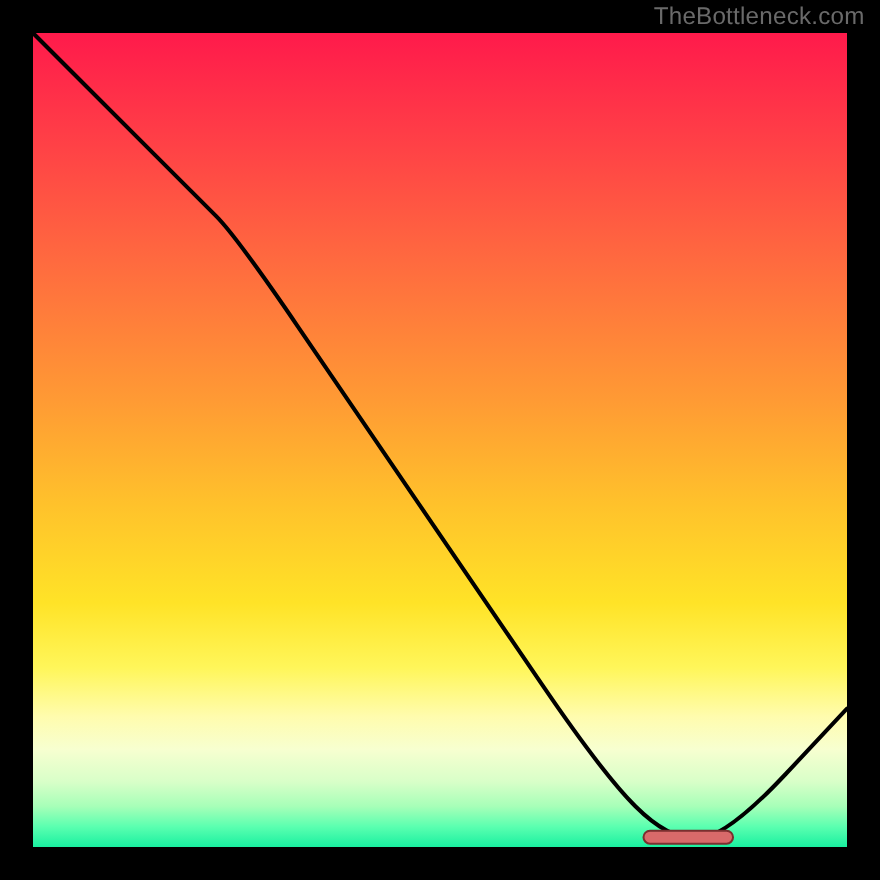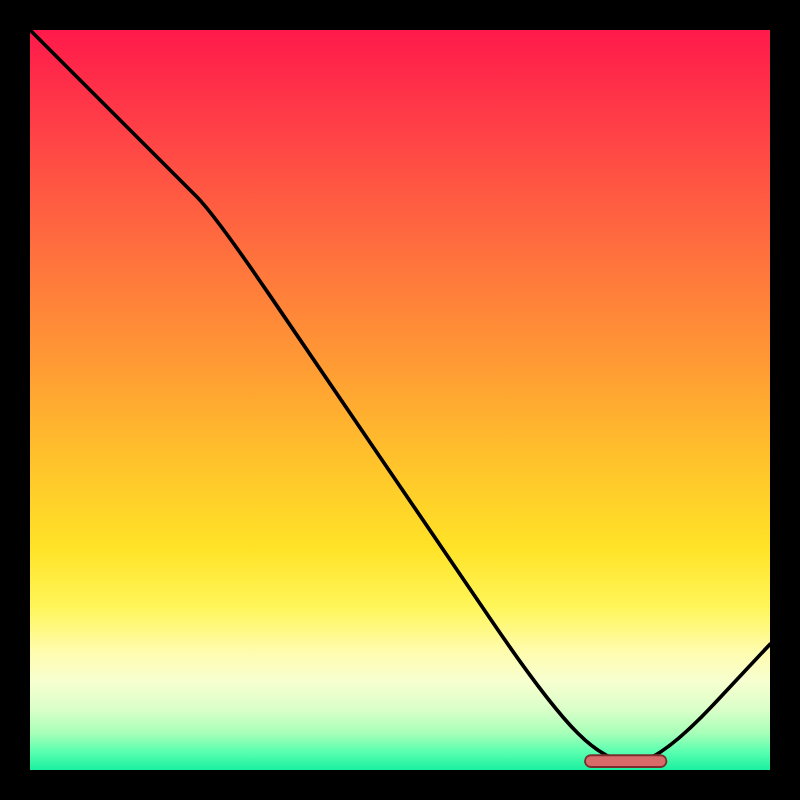"TheBottleneck.com" div.watermark { html: none -> <div>TheBottleneck.com</div> }
